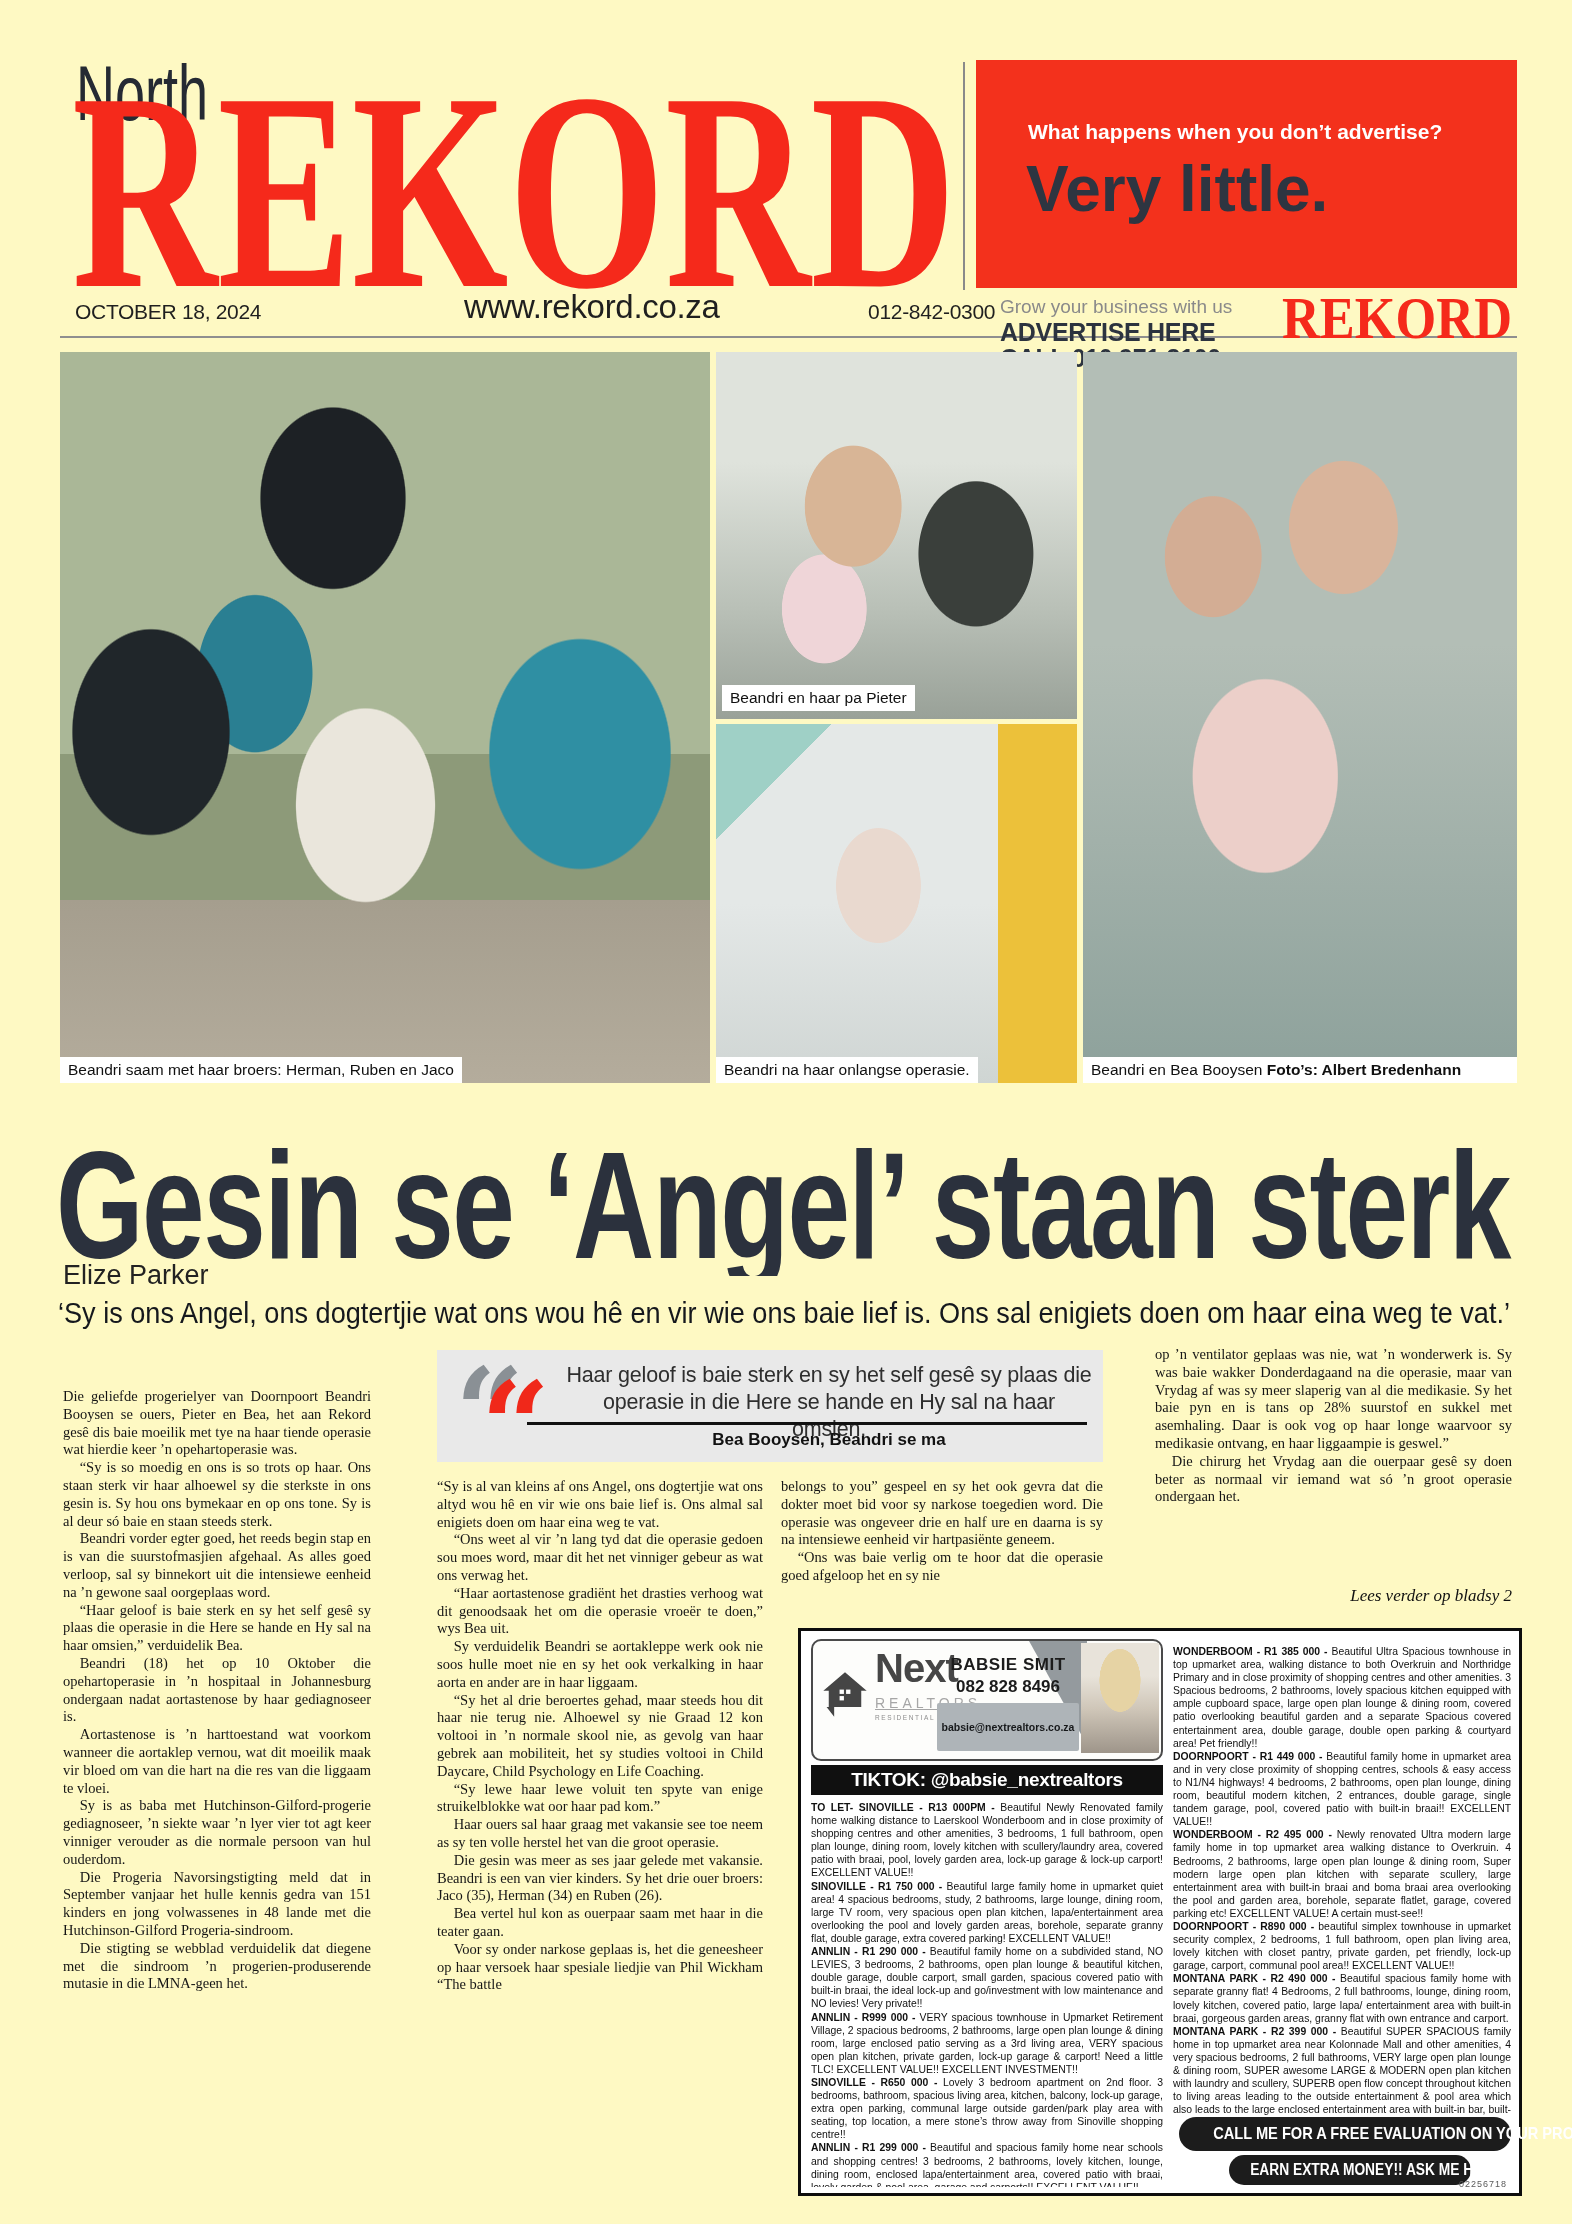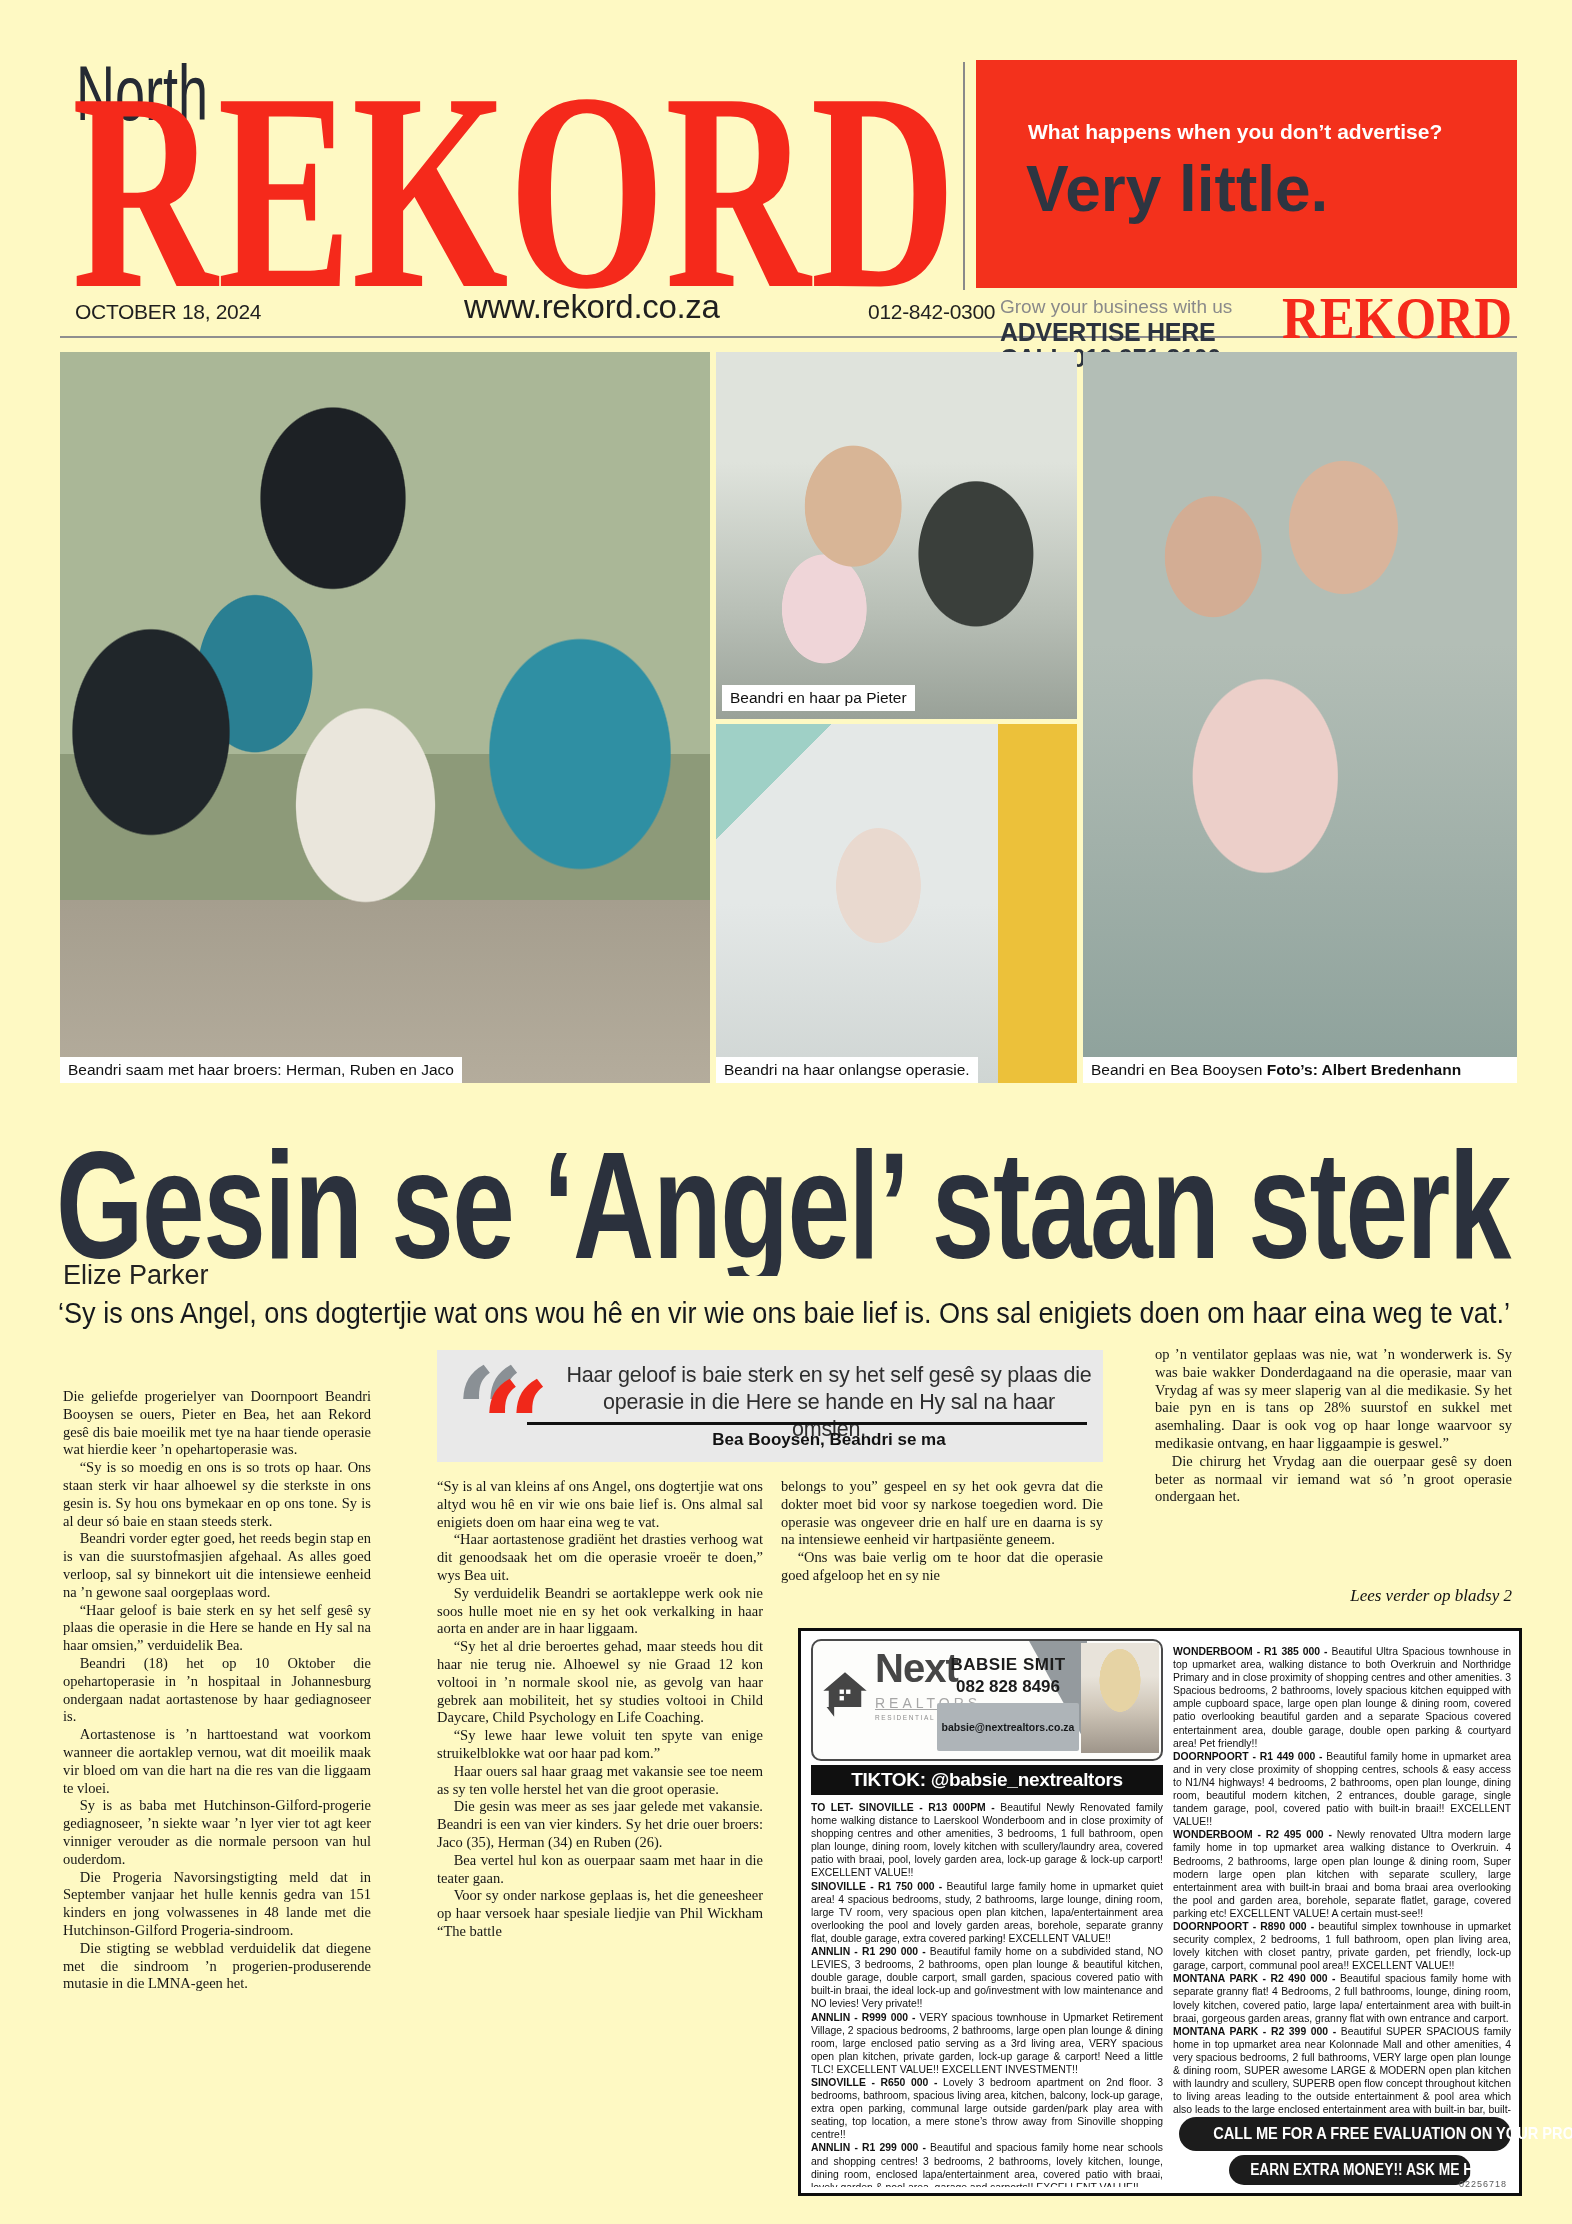"“Ons weet al vir ’n" p.para { html: none -> <p>“Ons weet al vir ’n lang tyd dat die operasie gedoen sou moes word, maar dit het net vinniger gebeur as wat ons verwag het.</p> }
